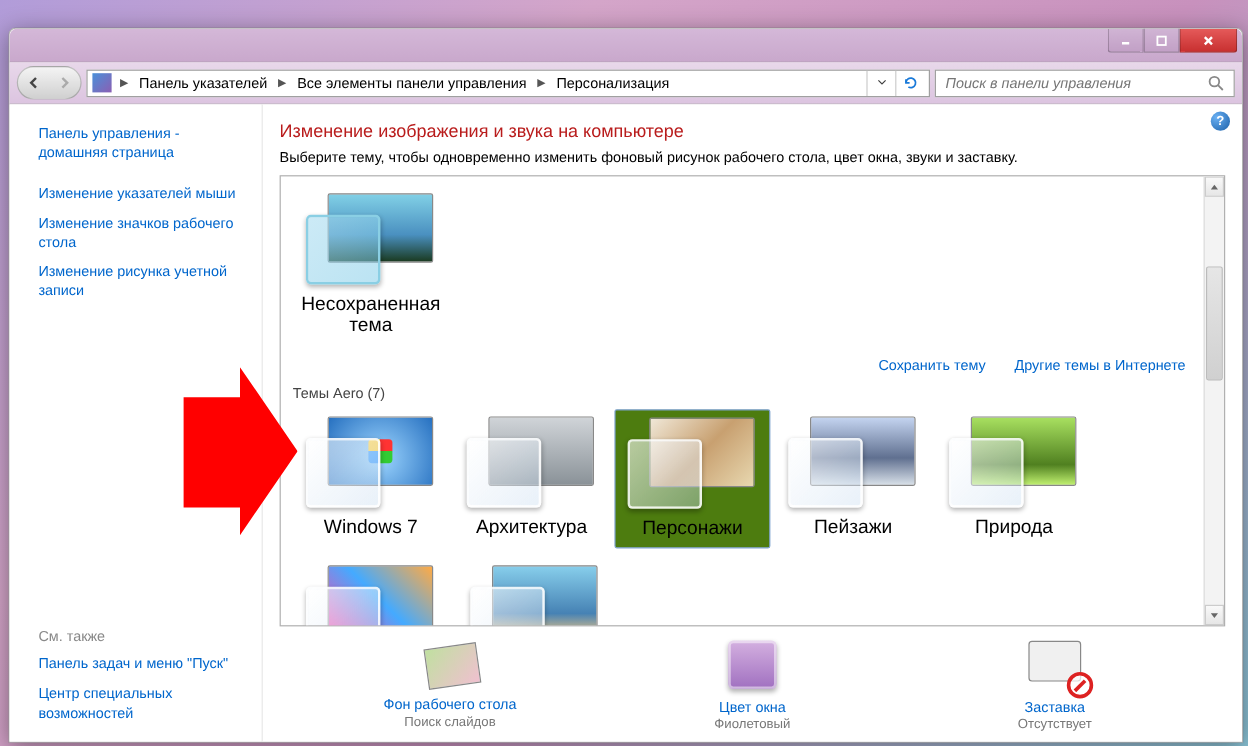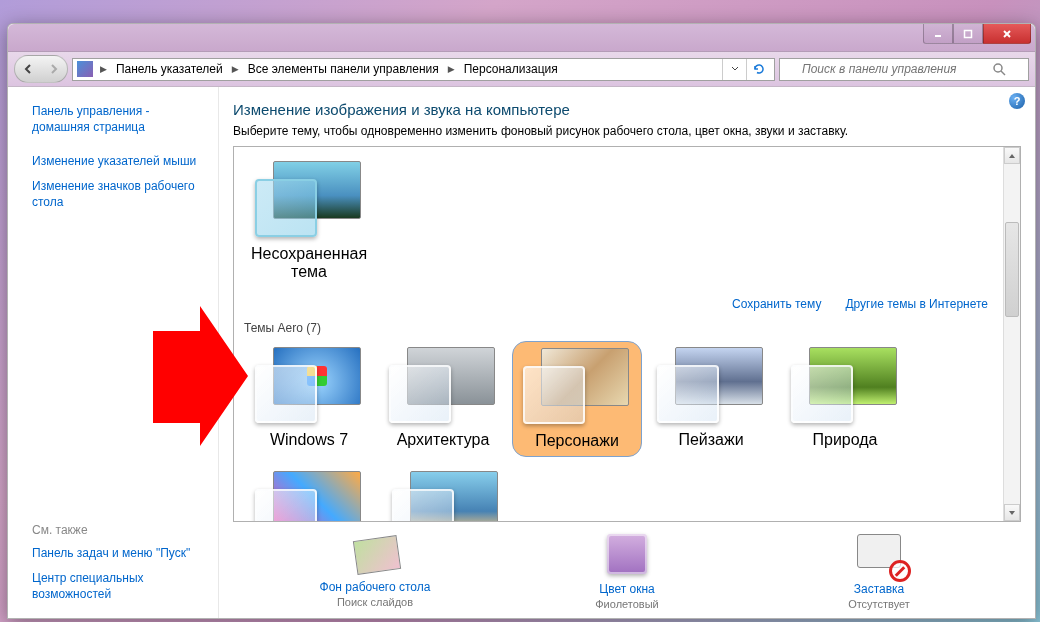"Поиск в панели управления" .search-bar { padding: 0 22px -> 0 8px }
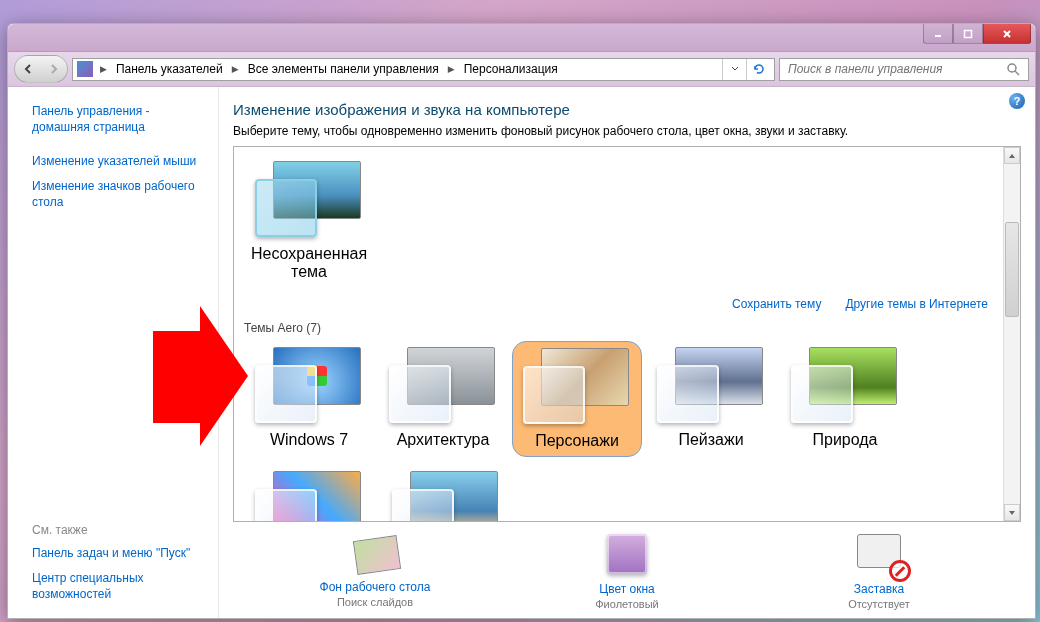"Изменение изображения и звука на" .page-title { color: #0c4a6e -> #b91c1c }
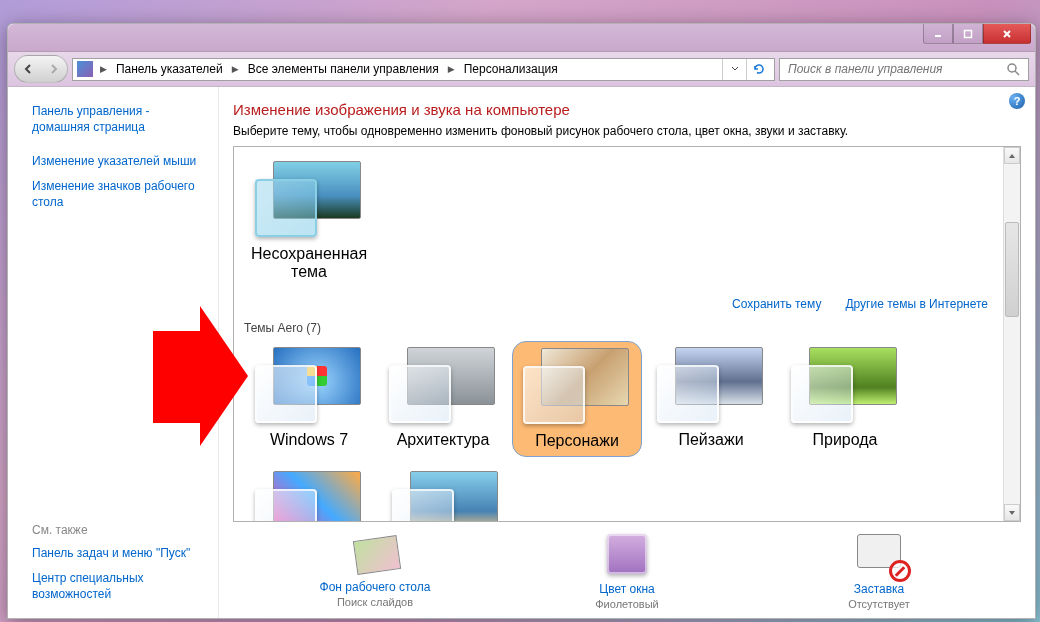"Изменение рисунка учетной записи" a { html: none -> <a>Изменение рисунка учетной записи</a> }
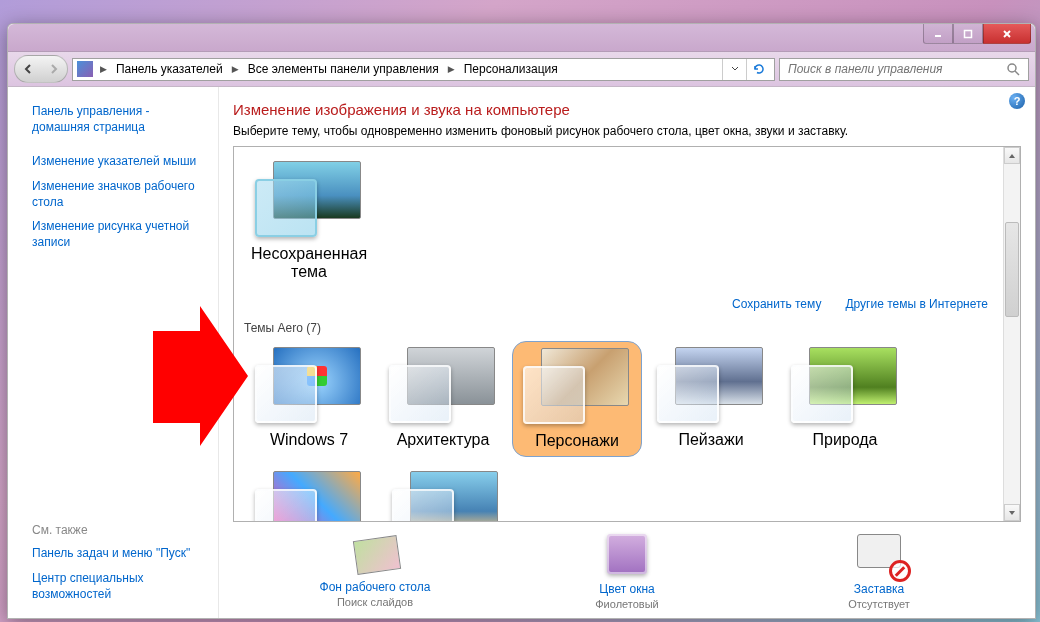"Персонажи" .theme-tile.selected { background: #fdba74 -> #4d7c0f; border-radius: 14px -> 2px }
